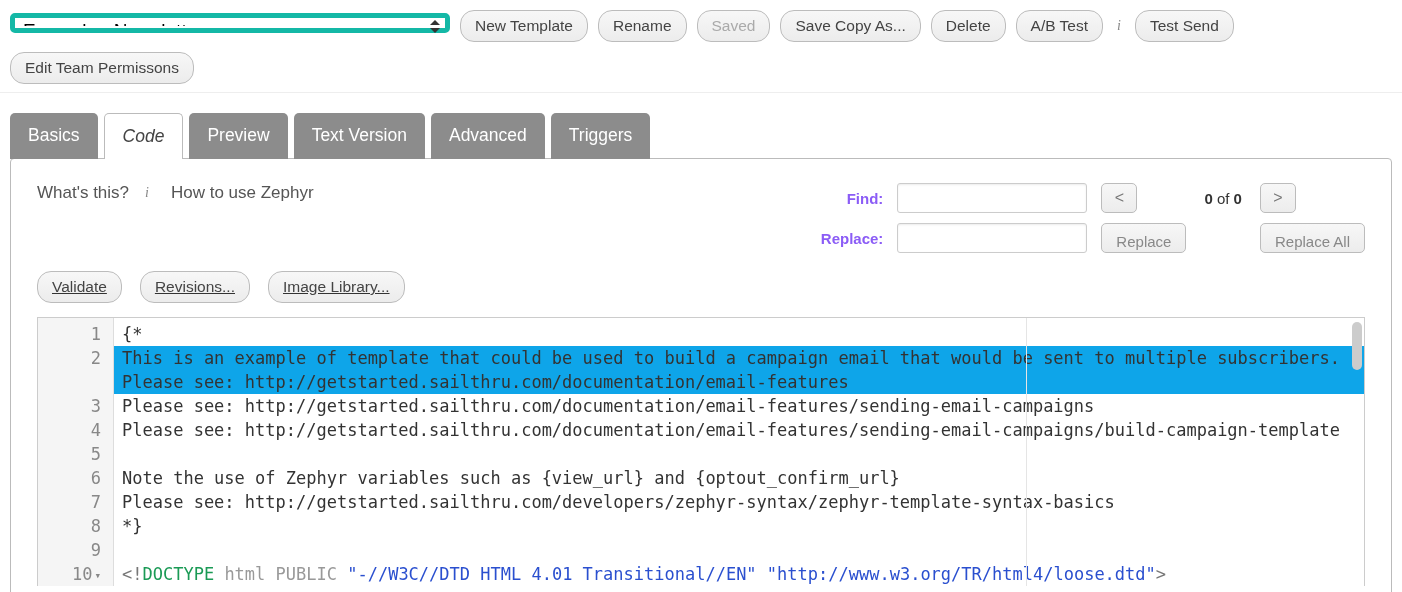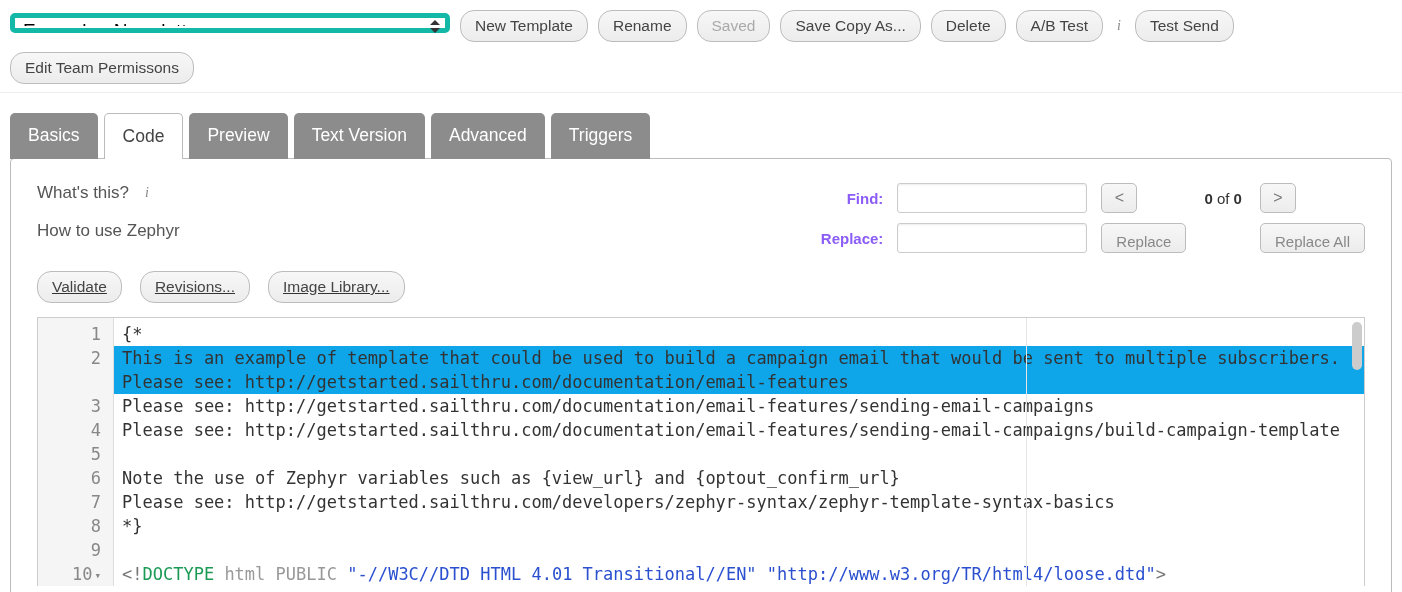"Code" .tab.active { font-style: none -> italic }
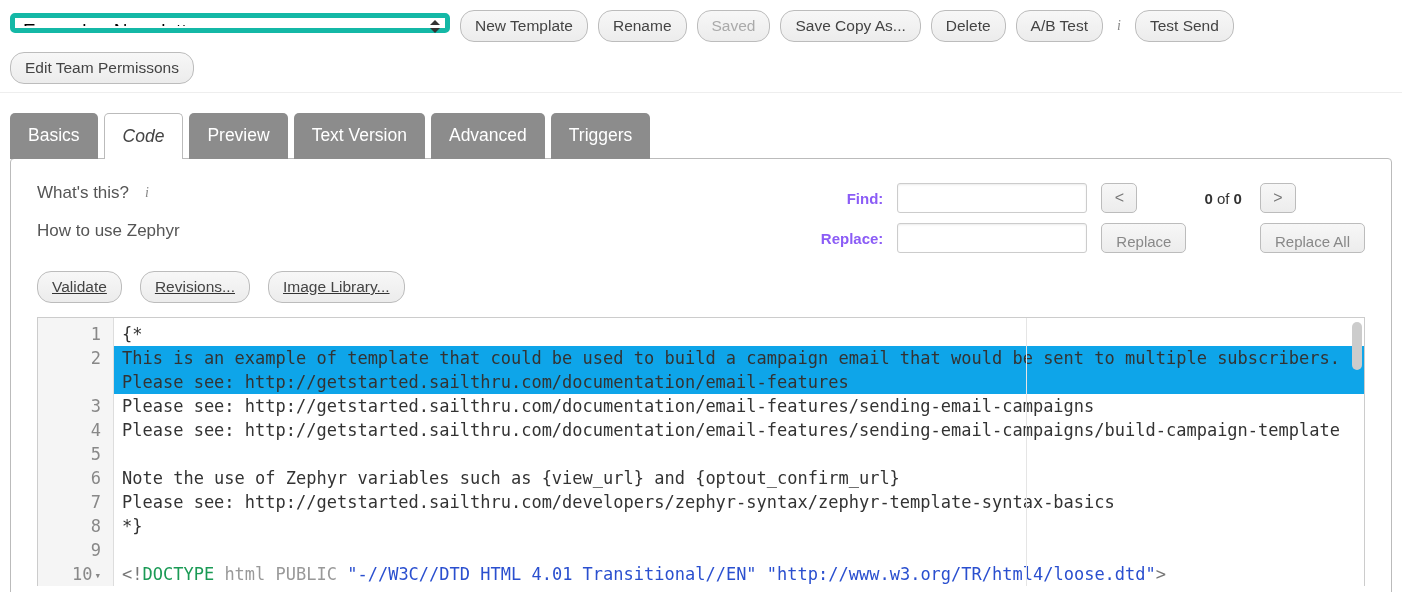"What's this?" .panel-left { flex-direction: column -> row }
